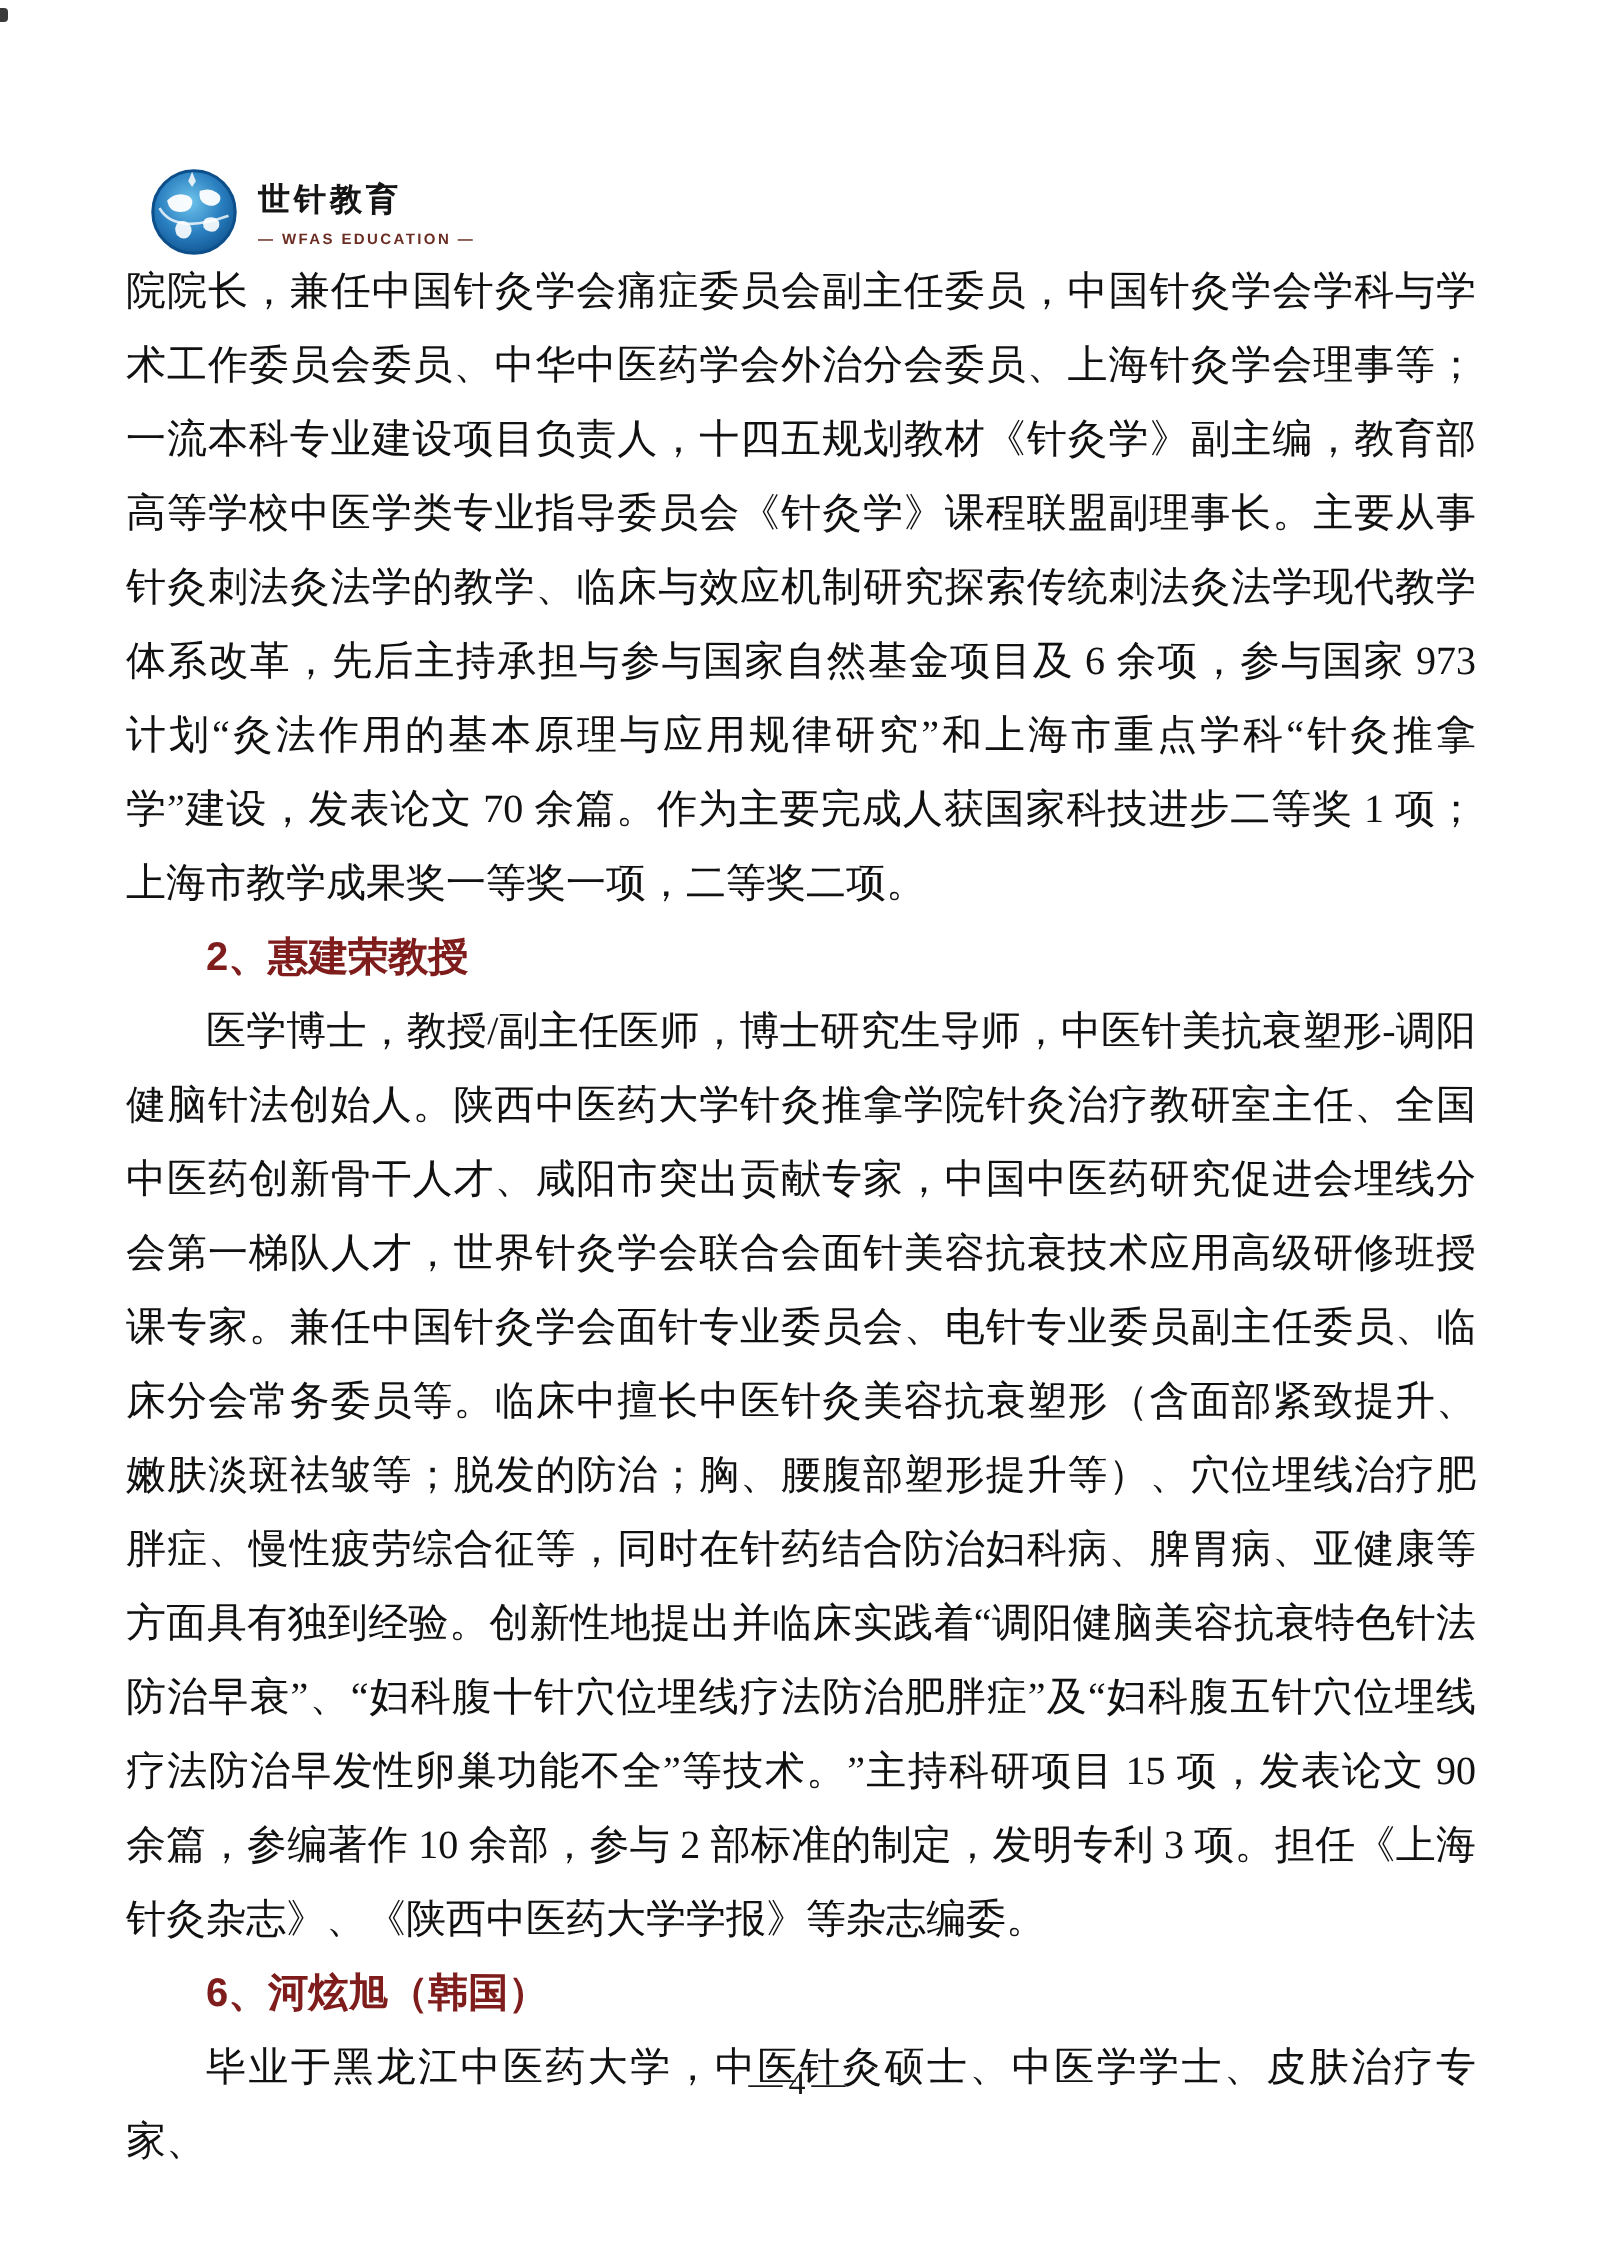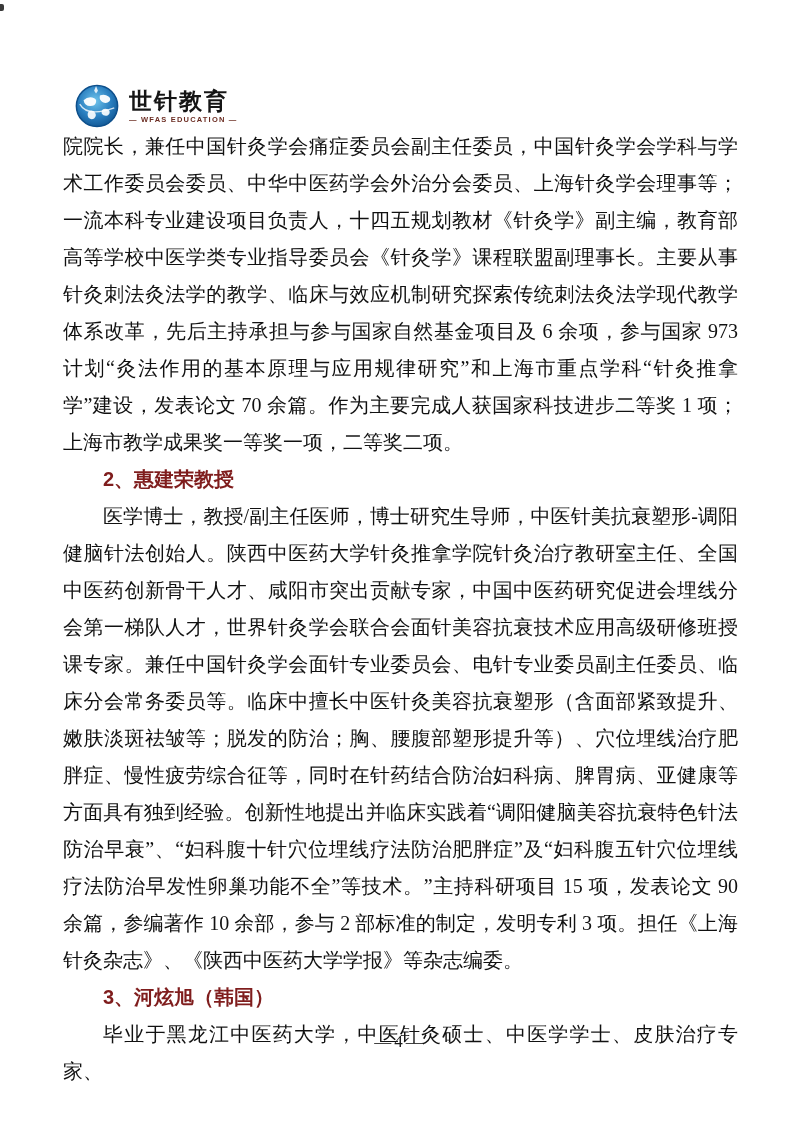"世针教育" .logo-title { font-size: 23px -> 16px }
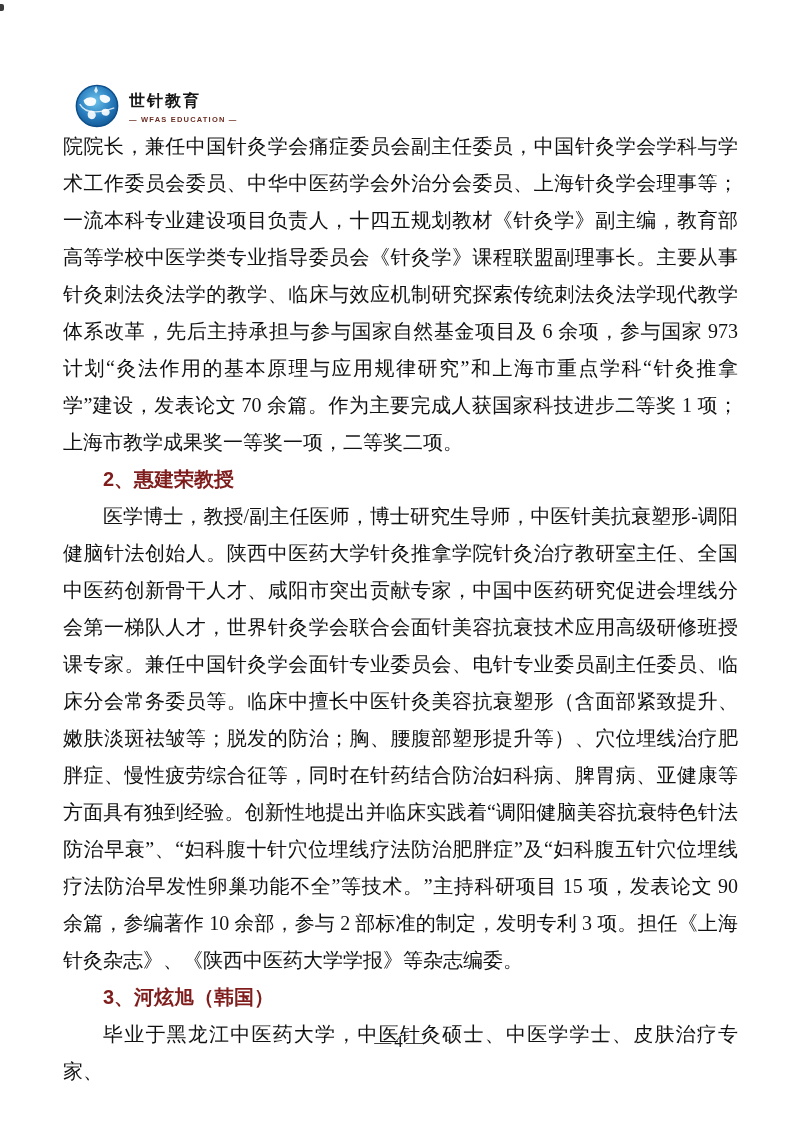"3、河炫旭（韩国）" p.heading { text: 3 -> 6 }
